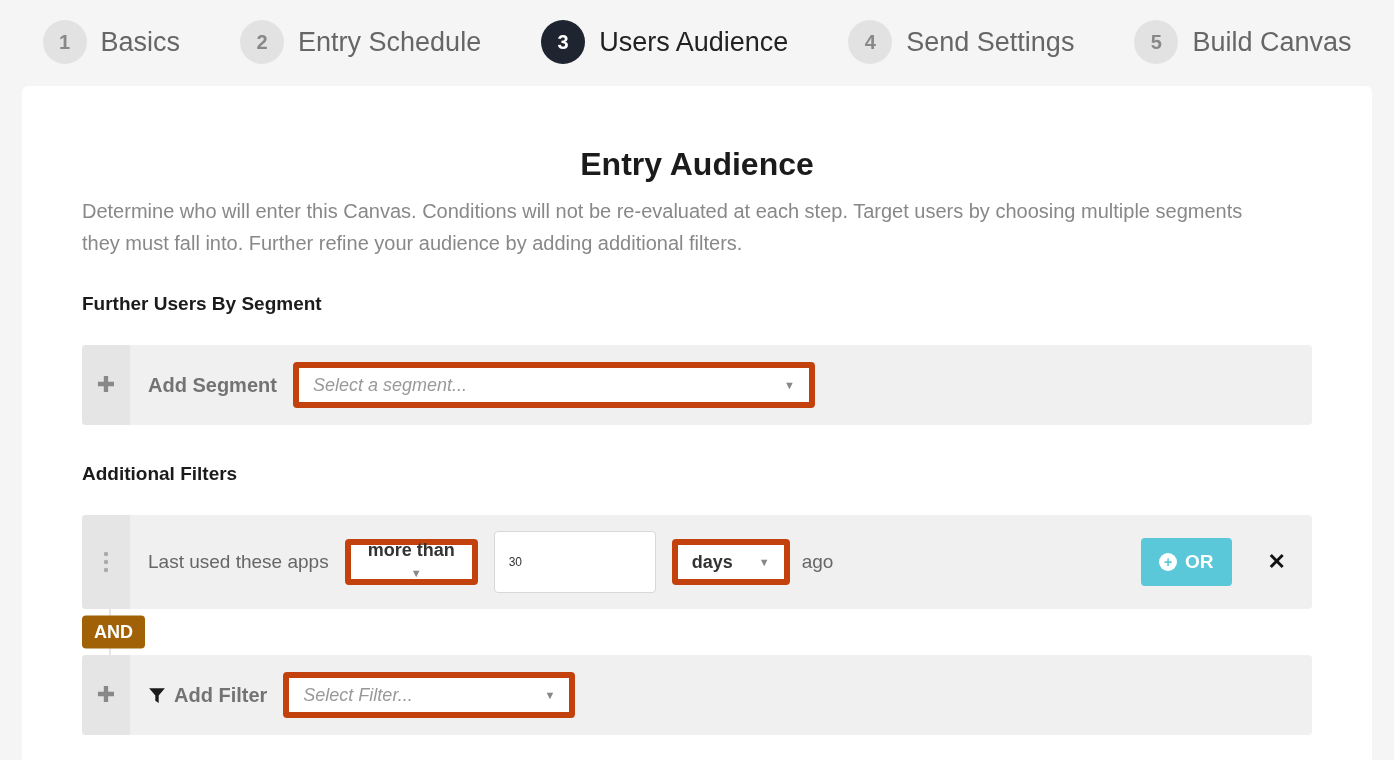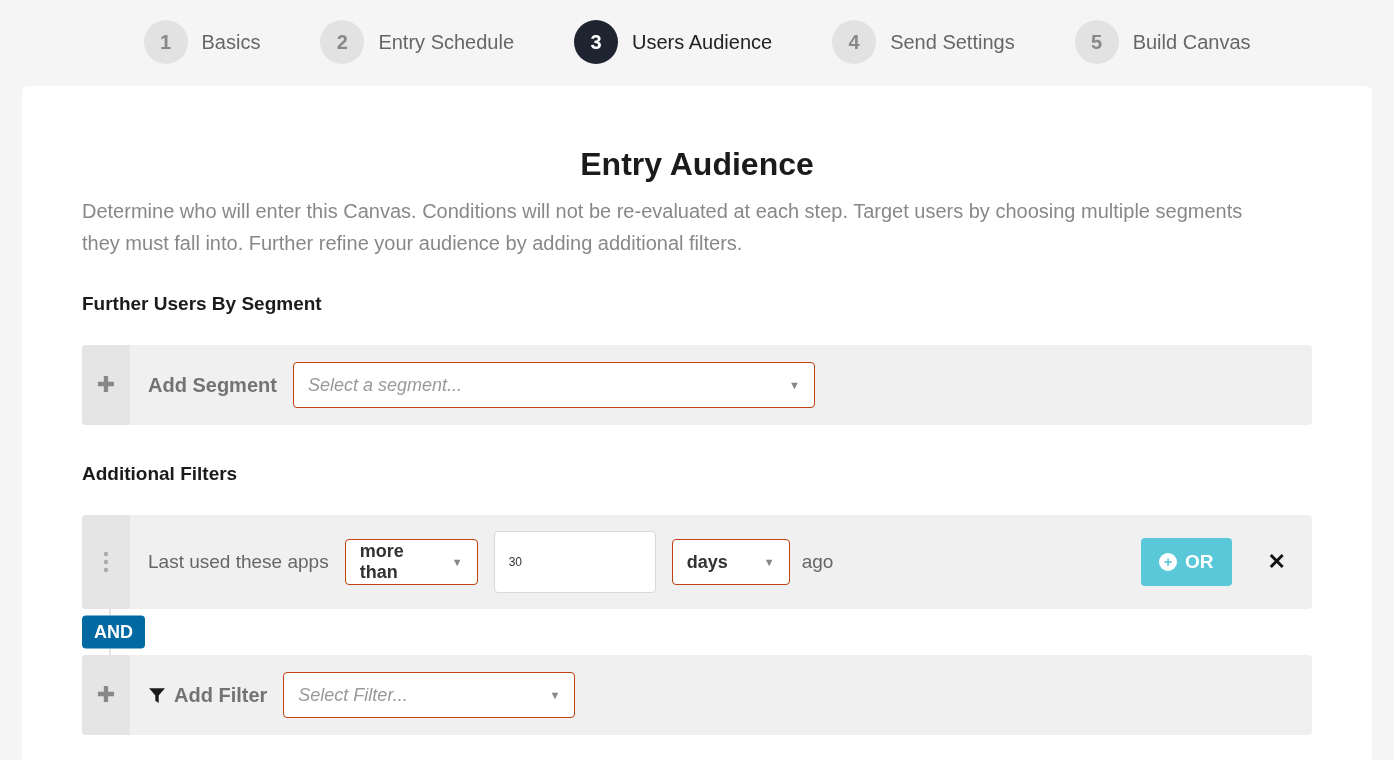"Basics" .step-label { font-size: 20px -> 27px }
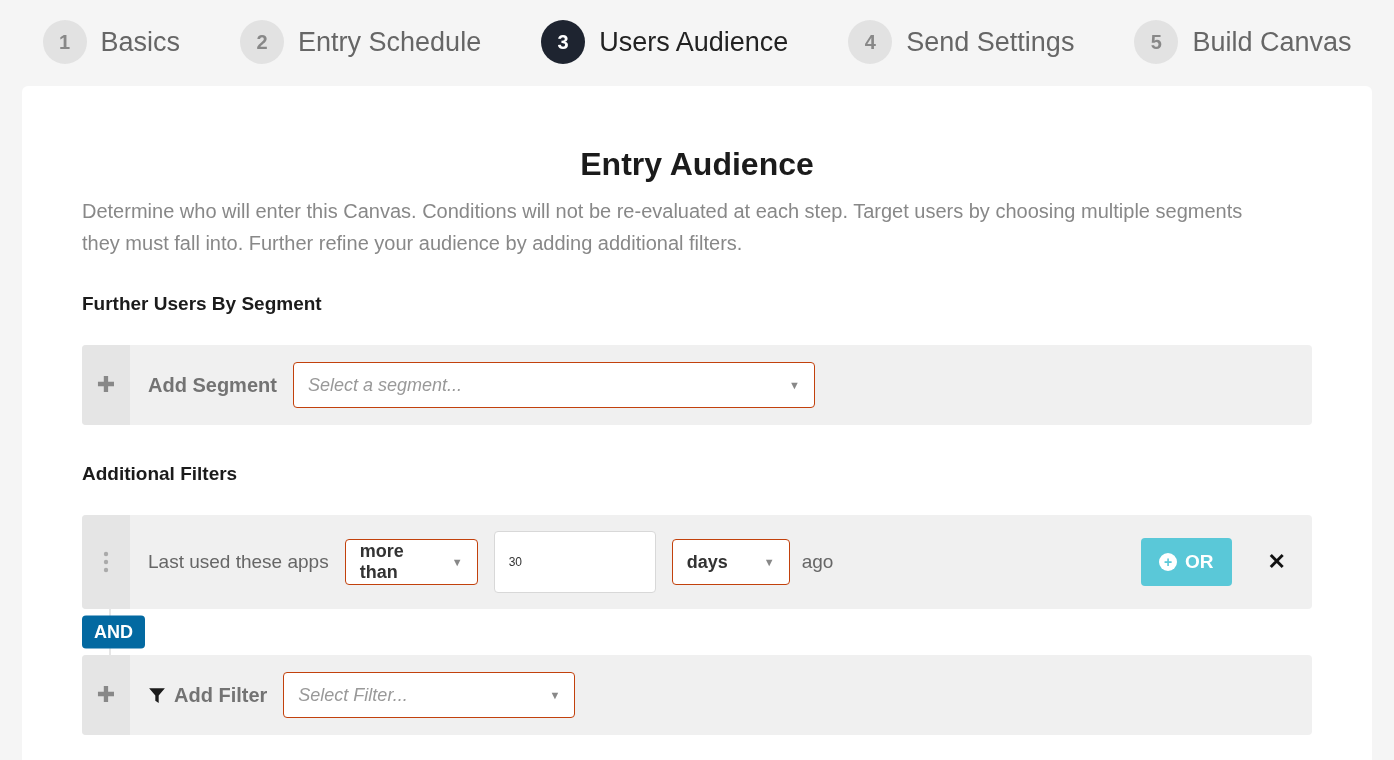"Select a segment..." .select-like { border: 1px solid #c2410c -> 6px solid #c2410c }
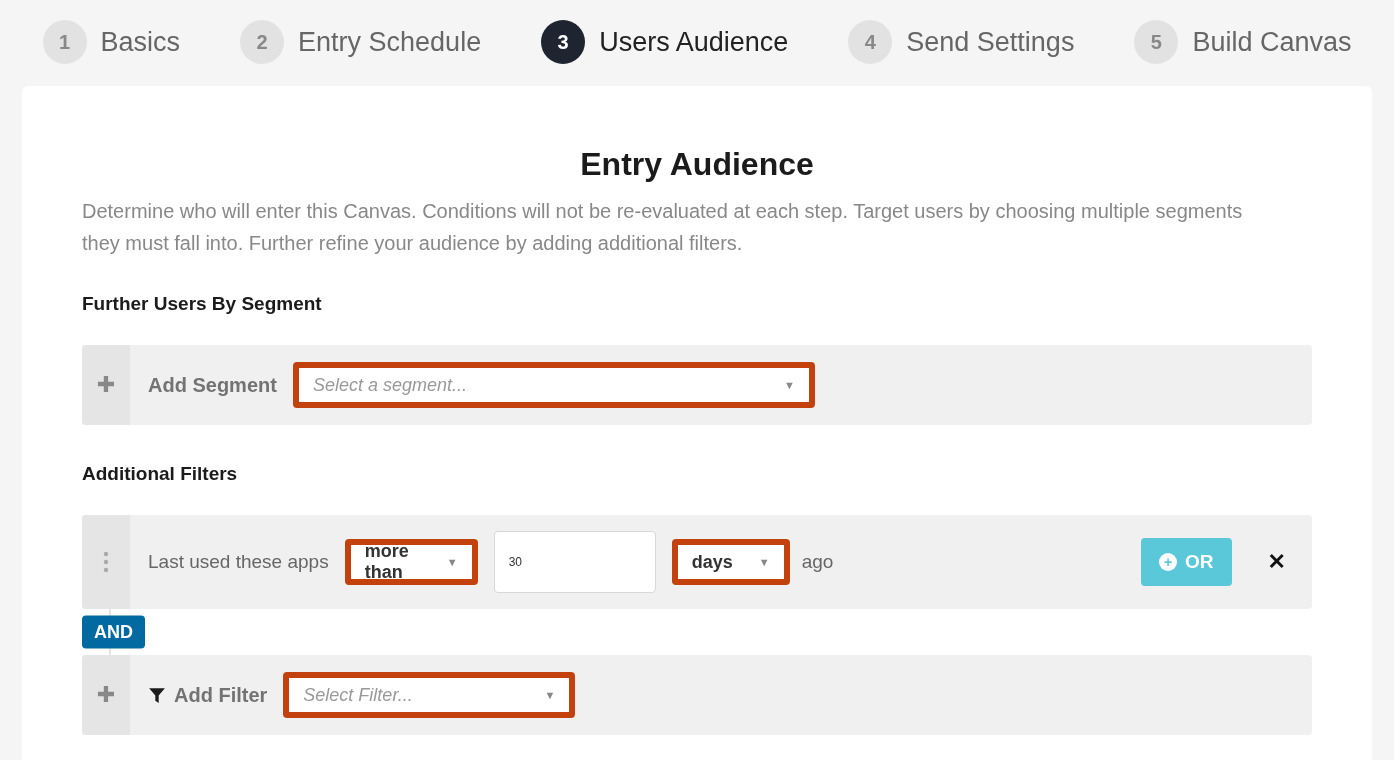"more than" .select-compare { flex-direction: none -> column }
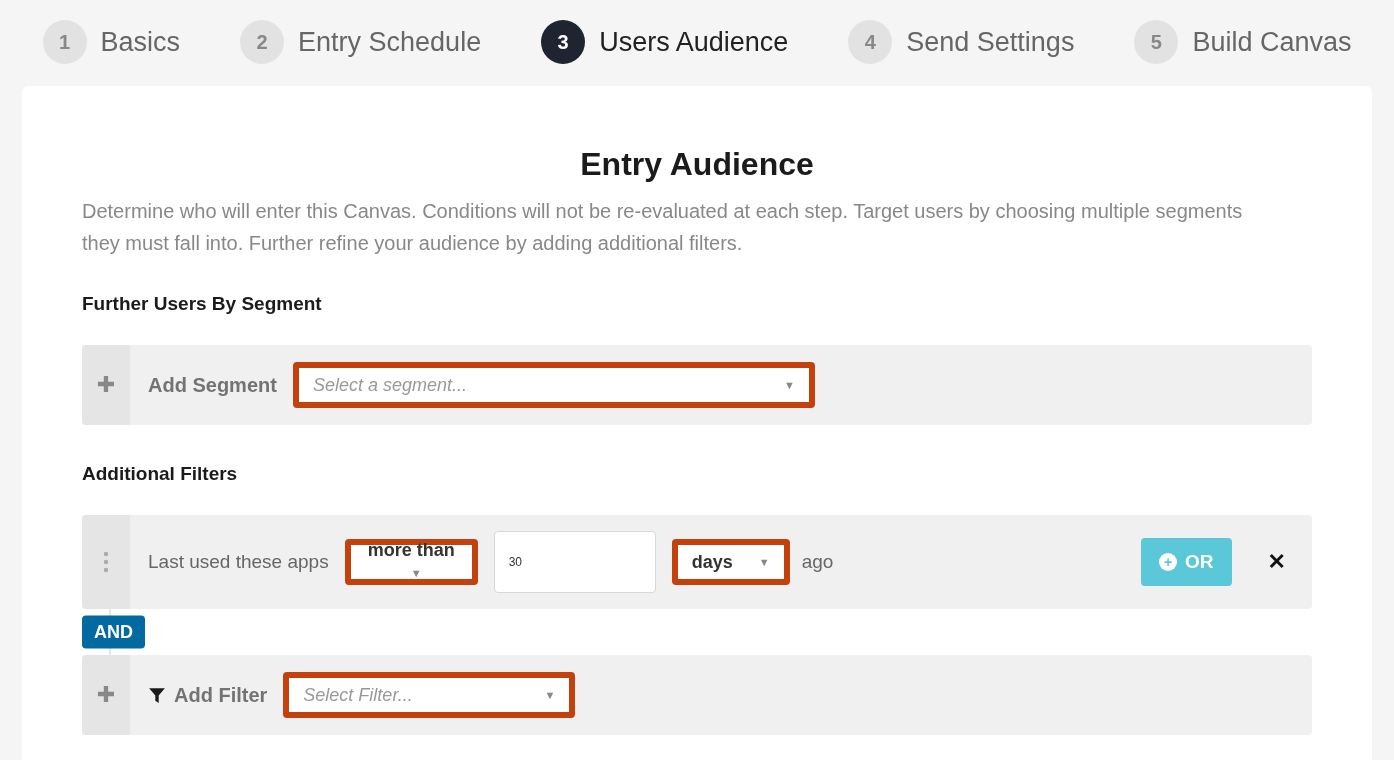"AND" .and-badge { background: #0369a1 -> #a16207 }
